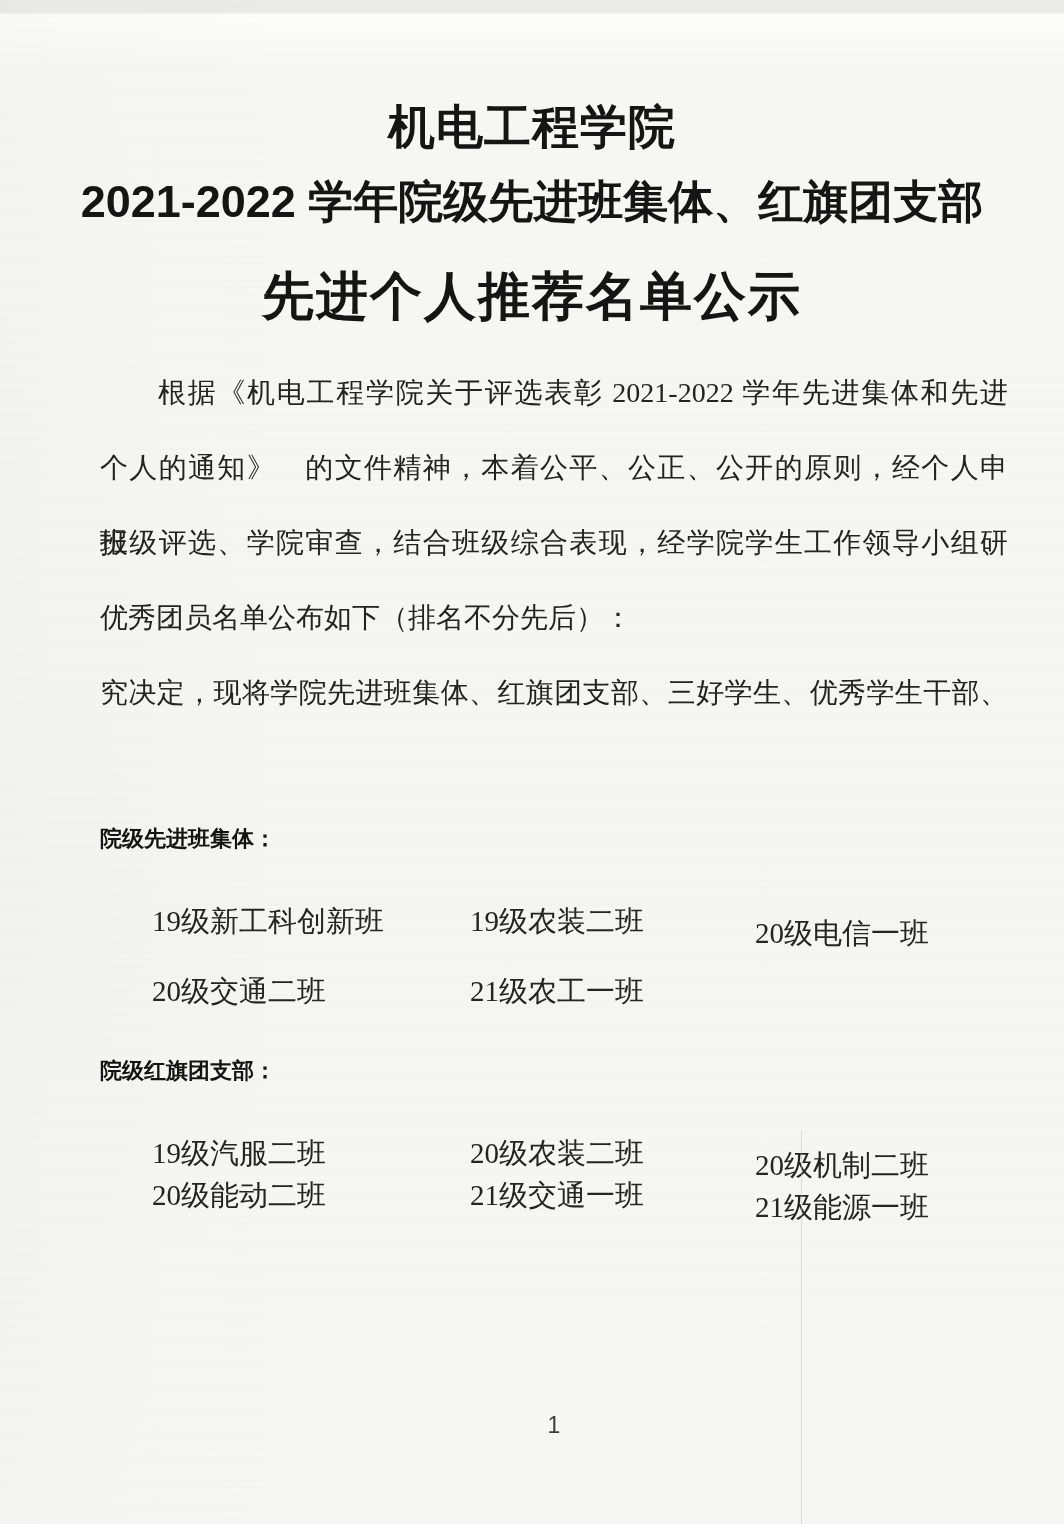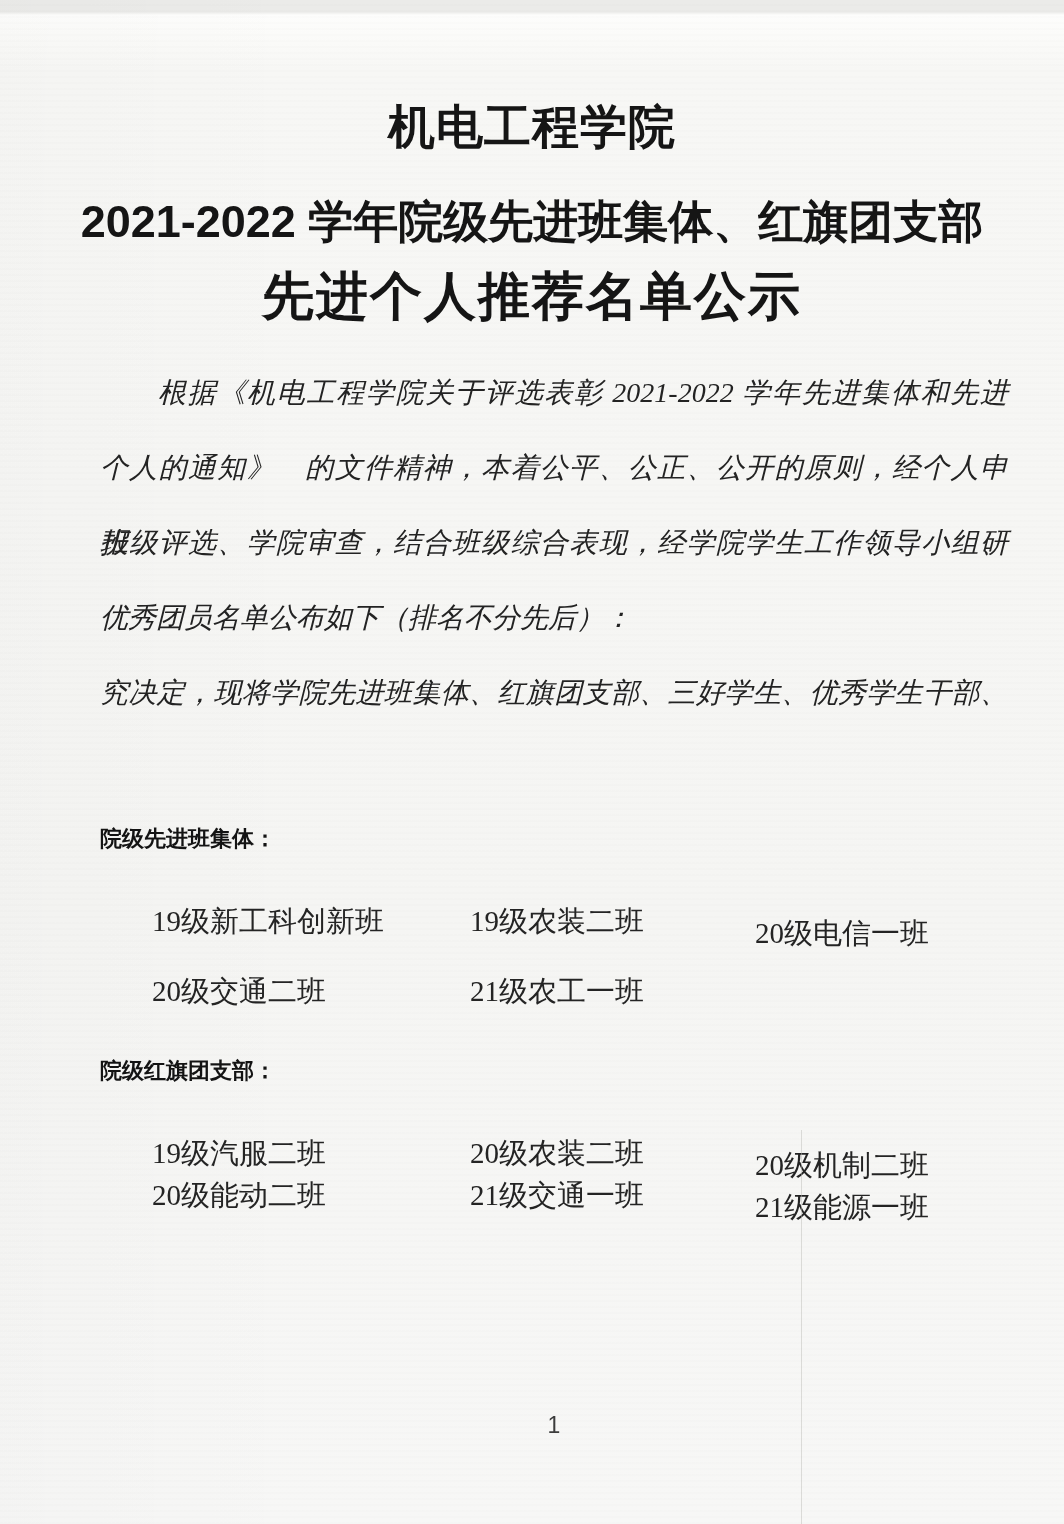"2021-2022 学年院级先进班集体、红旗团支部" .t2 { top: 192px -> 172px }
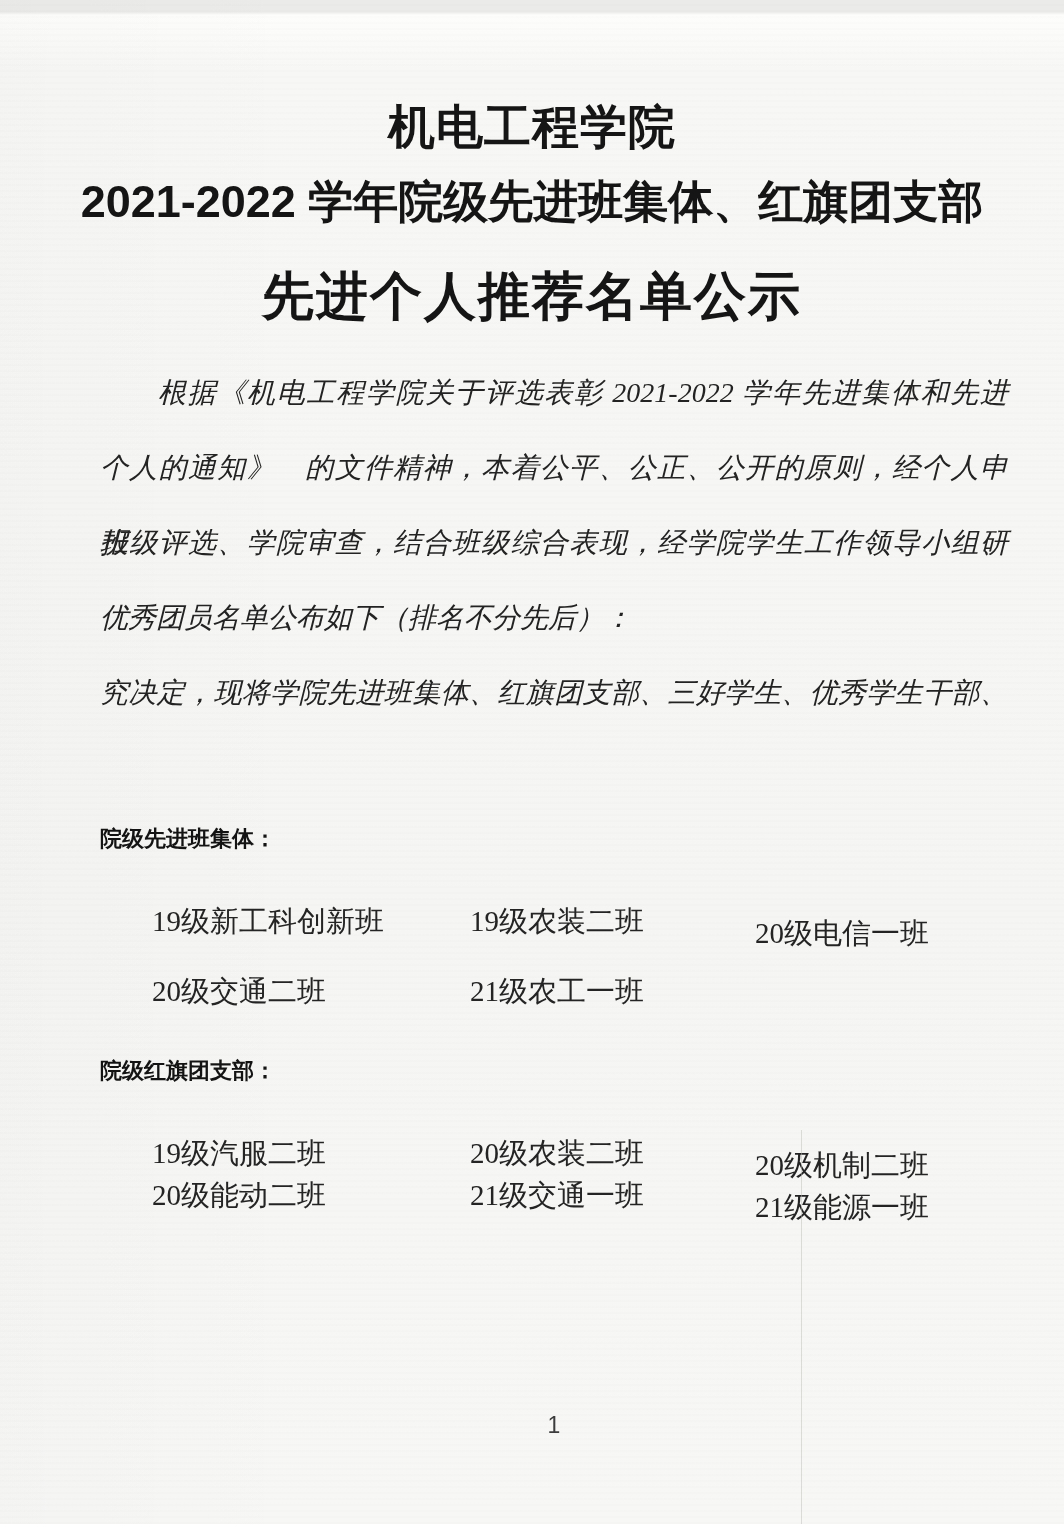"根据《机电工程学院关于评选表彰 2021-2022 学年先进集体和先进" .para { font-style: italic -> none }
